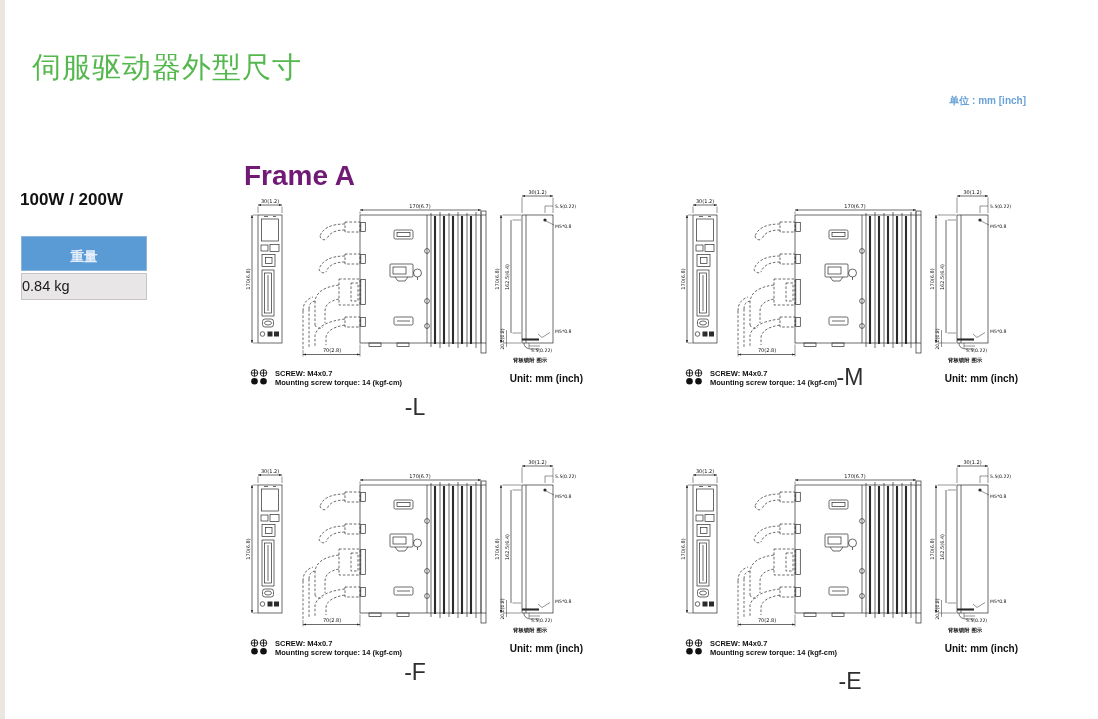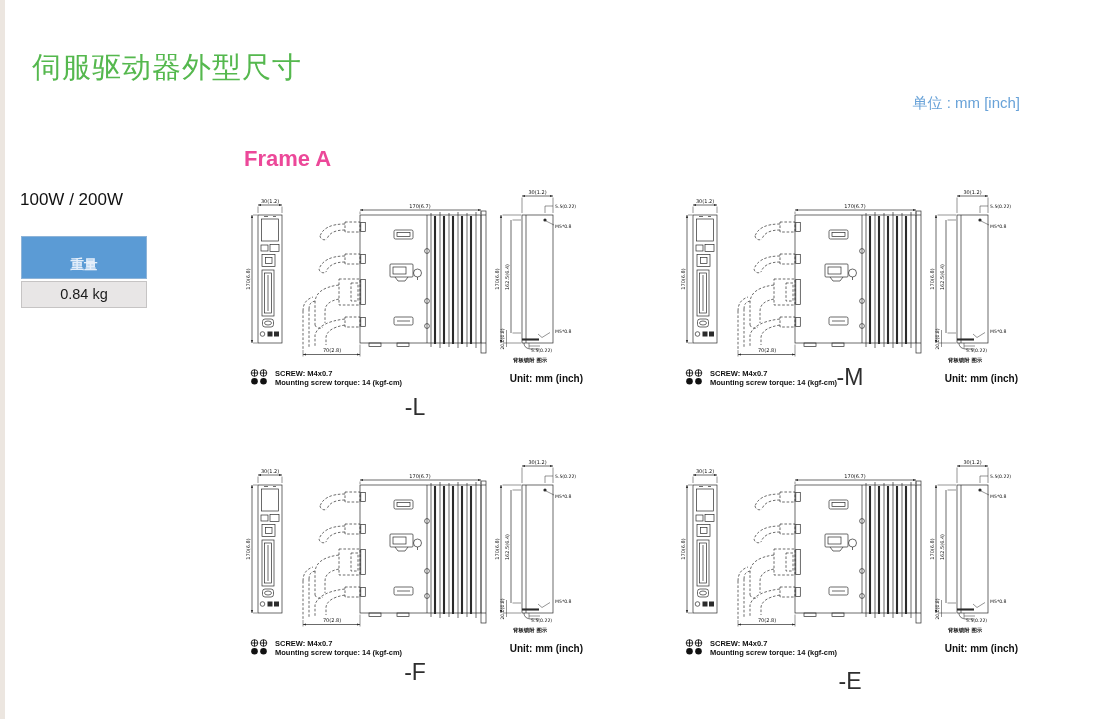"单位 : mm [inch]" .unit-note-top { font-size: 15px -> 10px; font-weight: 400 -> 700; right: 78px -> 72px }
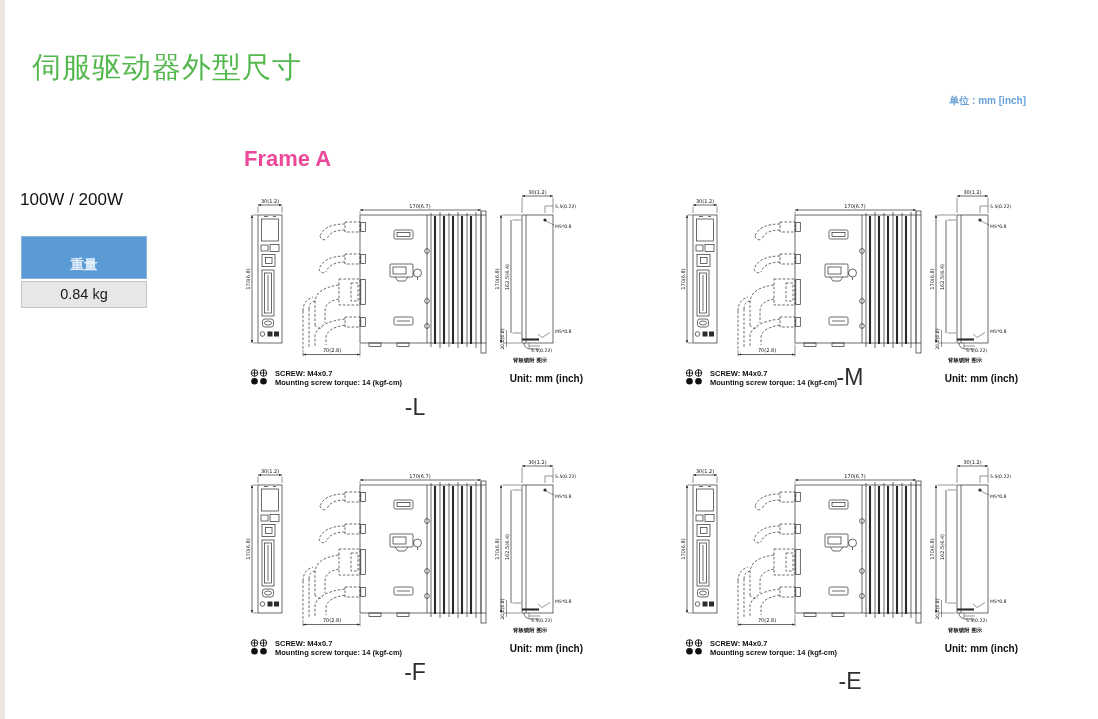"Frame A" .frame-heading { color: #ec4899 -> #701a75; font-size: 22px -> 28px; top: 146px -> 160px }
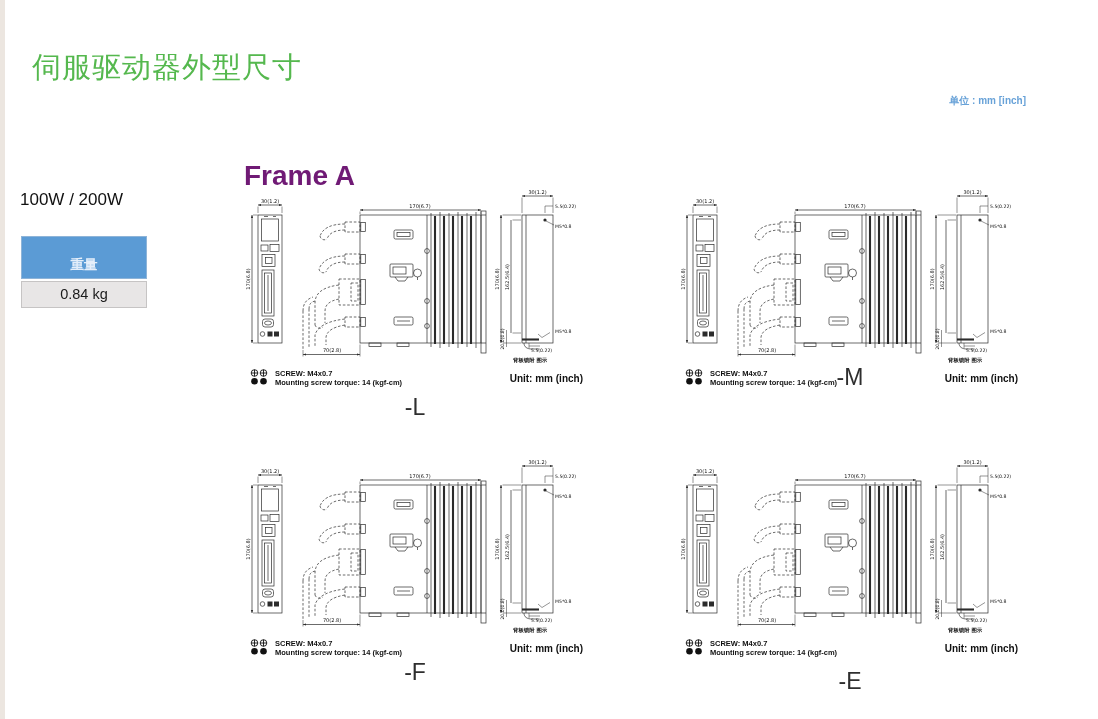"100W / 200W" .power-rating { font-weight: 400 -> 700 }
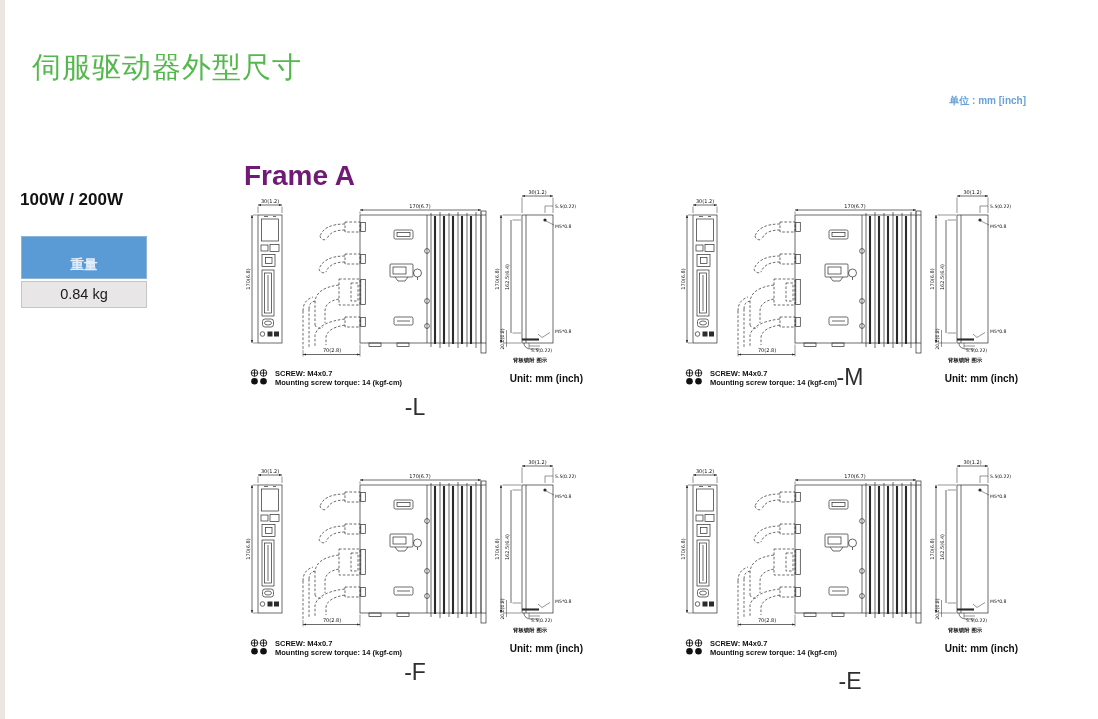"重量" .weight-header { padding: 19px 0 4px 0 -> 11px 0 4px 0 }
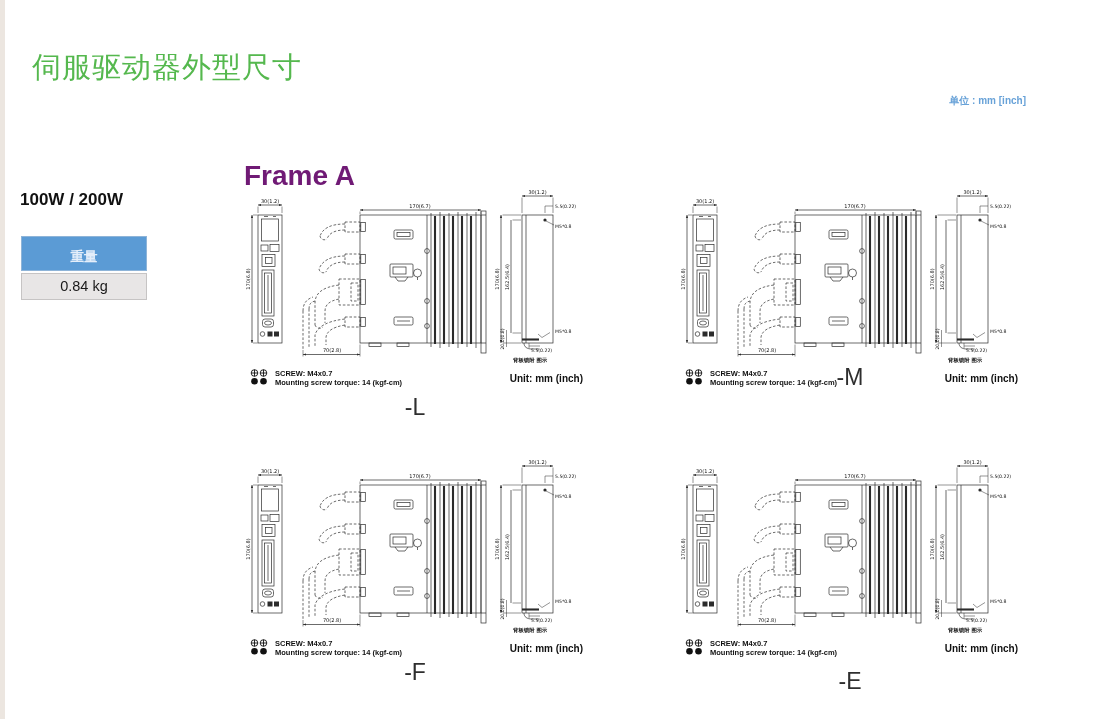"0.84 kg" .weight-value { text-align: center -> left }
